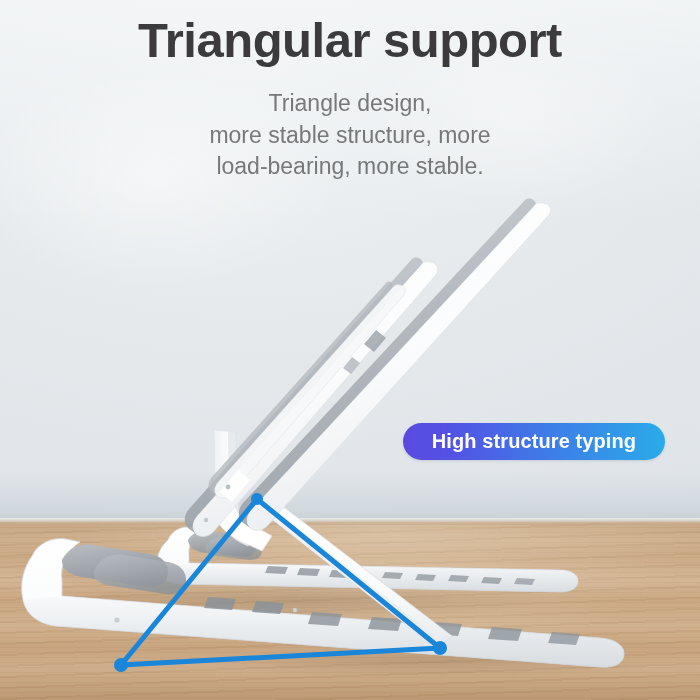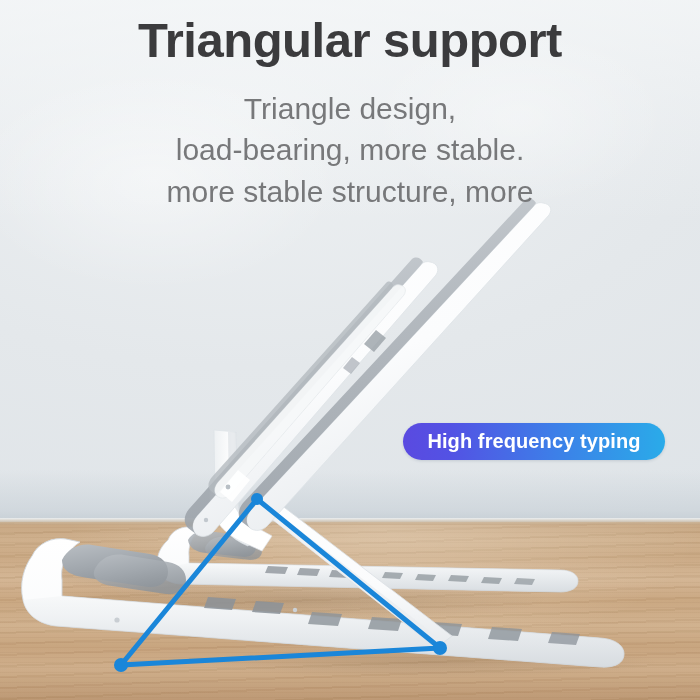"Triangle design," .subtitle { font-size: 30px -> 23px }
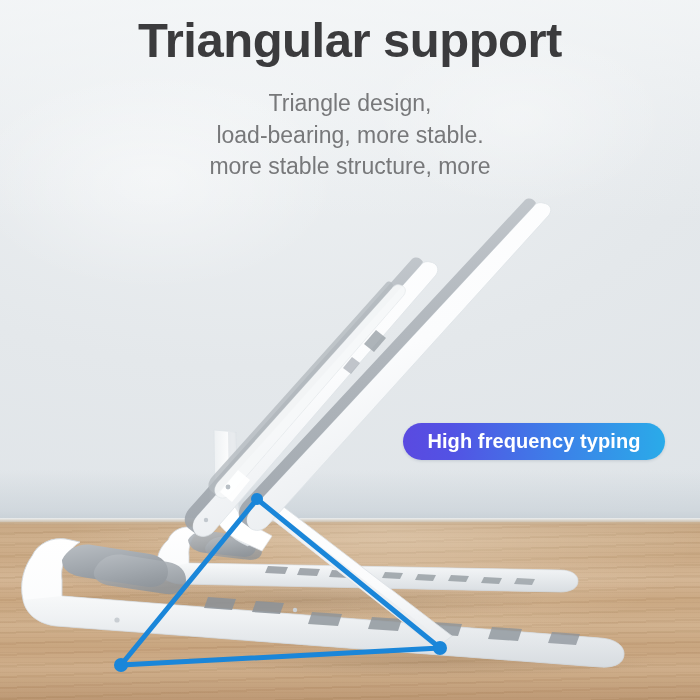"load-bearing, more stable." div { order: before "more stable structure, more" -> after "more stable structure, more" }
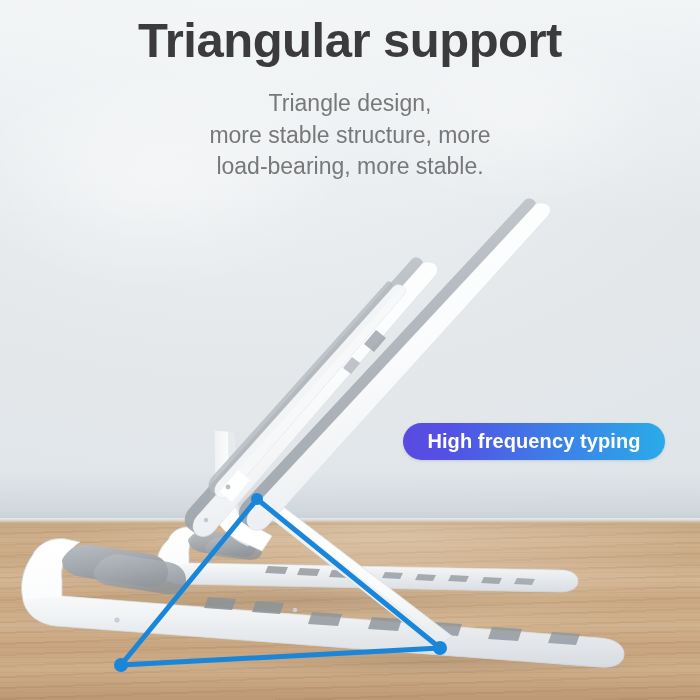"High frequency typing" div.badge { text: frequency -> structure }
